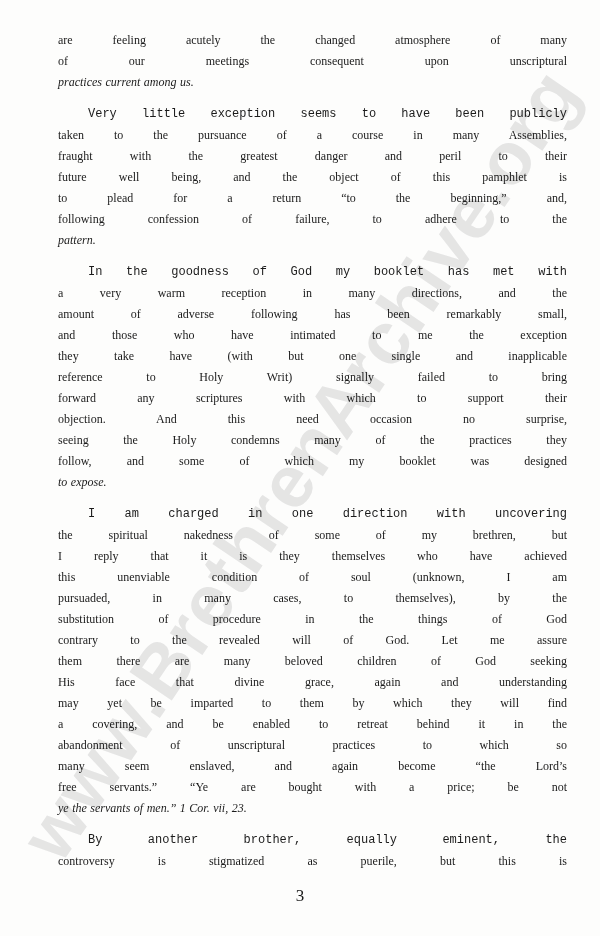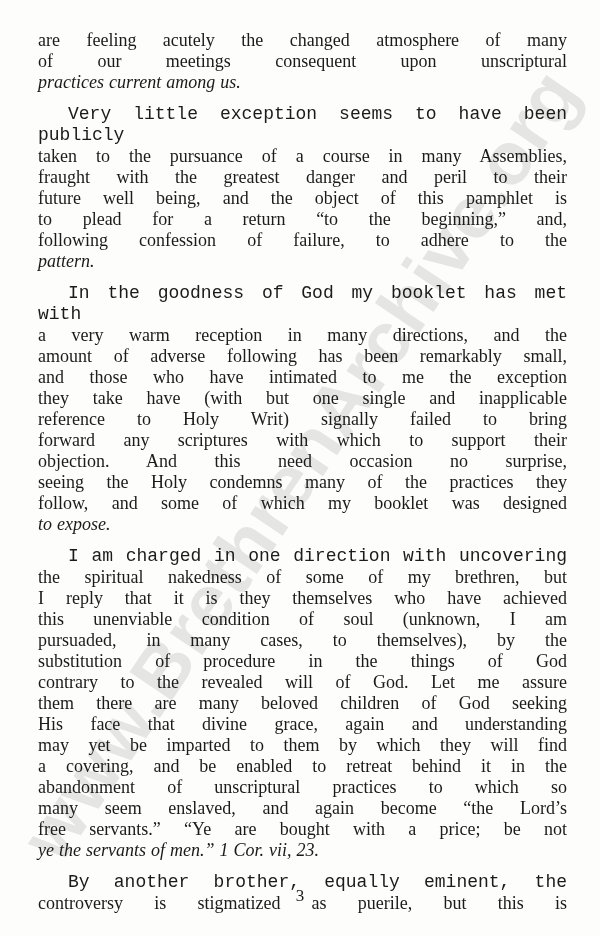"are feeling acutely the changed" .text-block { font-size: 18px -> 12px; padding: 30px 33px 0 38px -> 30px 33px 0 58px }
